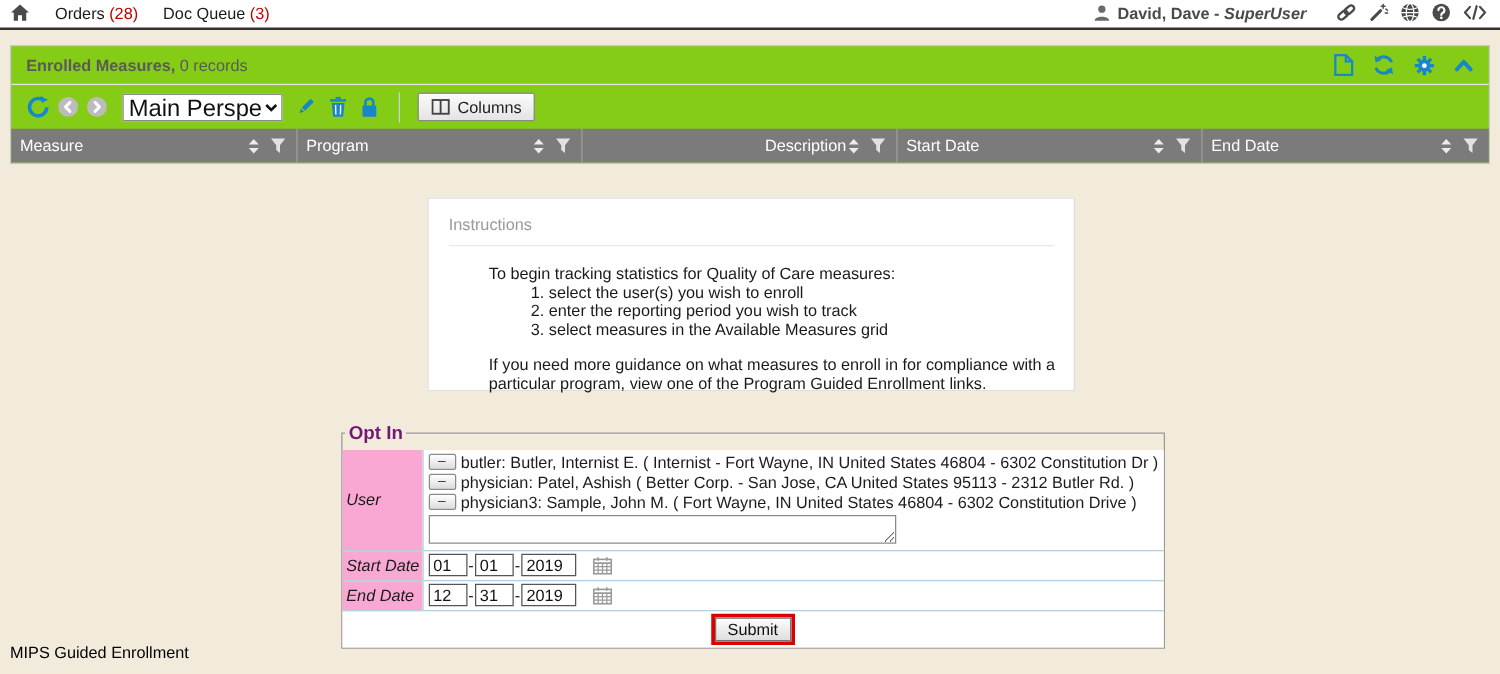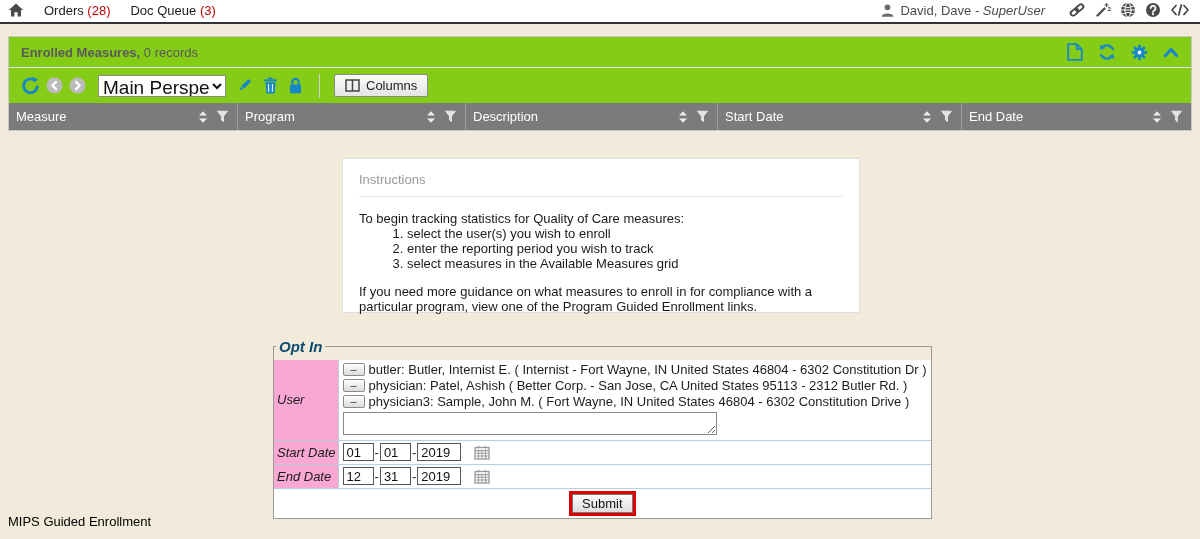"David, Dave - SuperUser" .user-chip { font-weight: none -> bold }
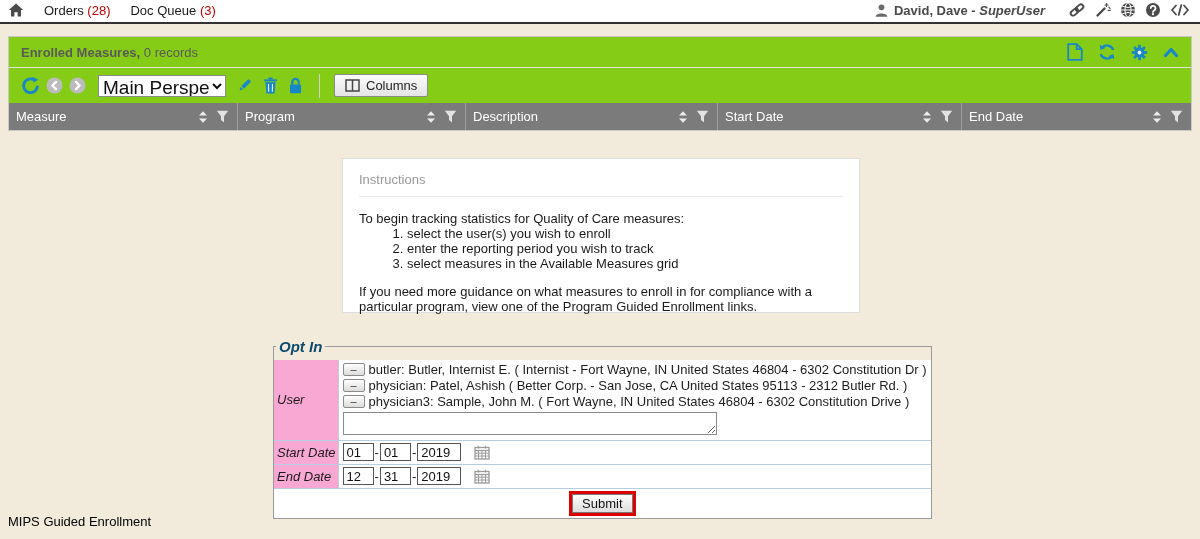"Description" .c3 { justify-content: none -> flex-end }
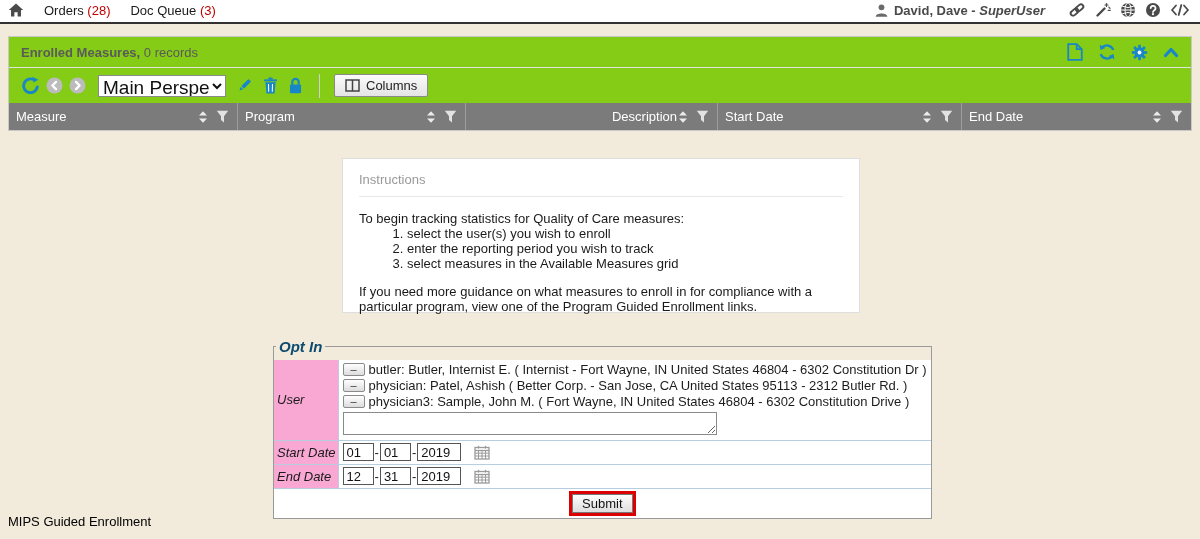"To begin tracking statistics for" .instructions-body { margin-left: none -> 32px }
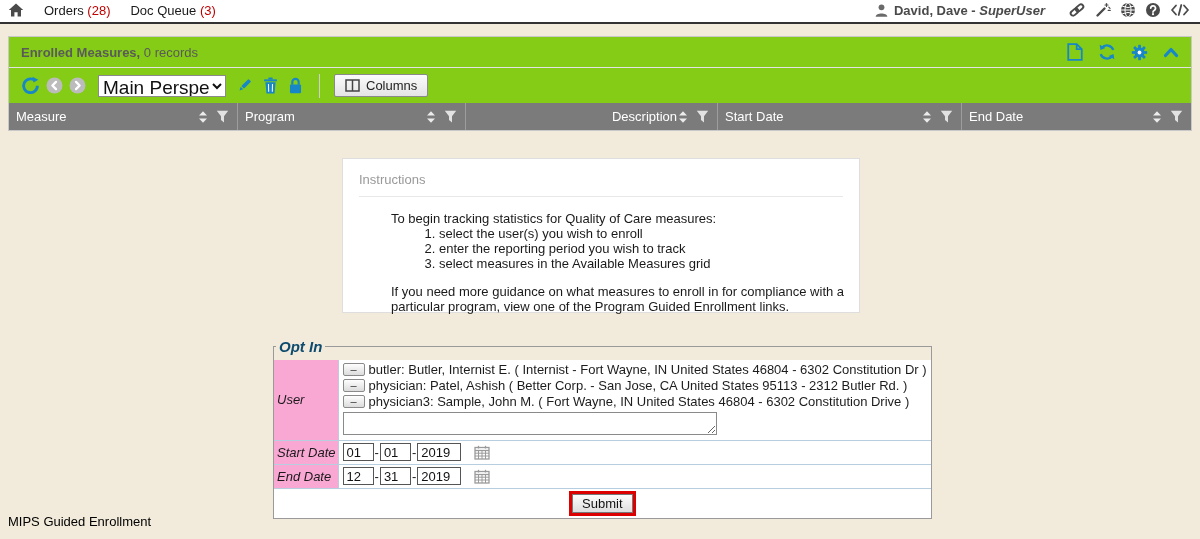"Opt In" .optin legend { color: #0c4a6e -> #701a75; font-style: italic -> none }
